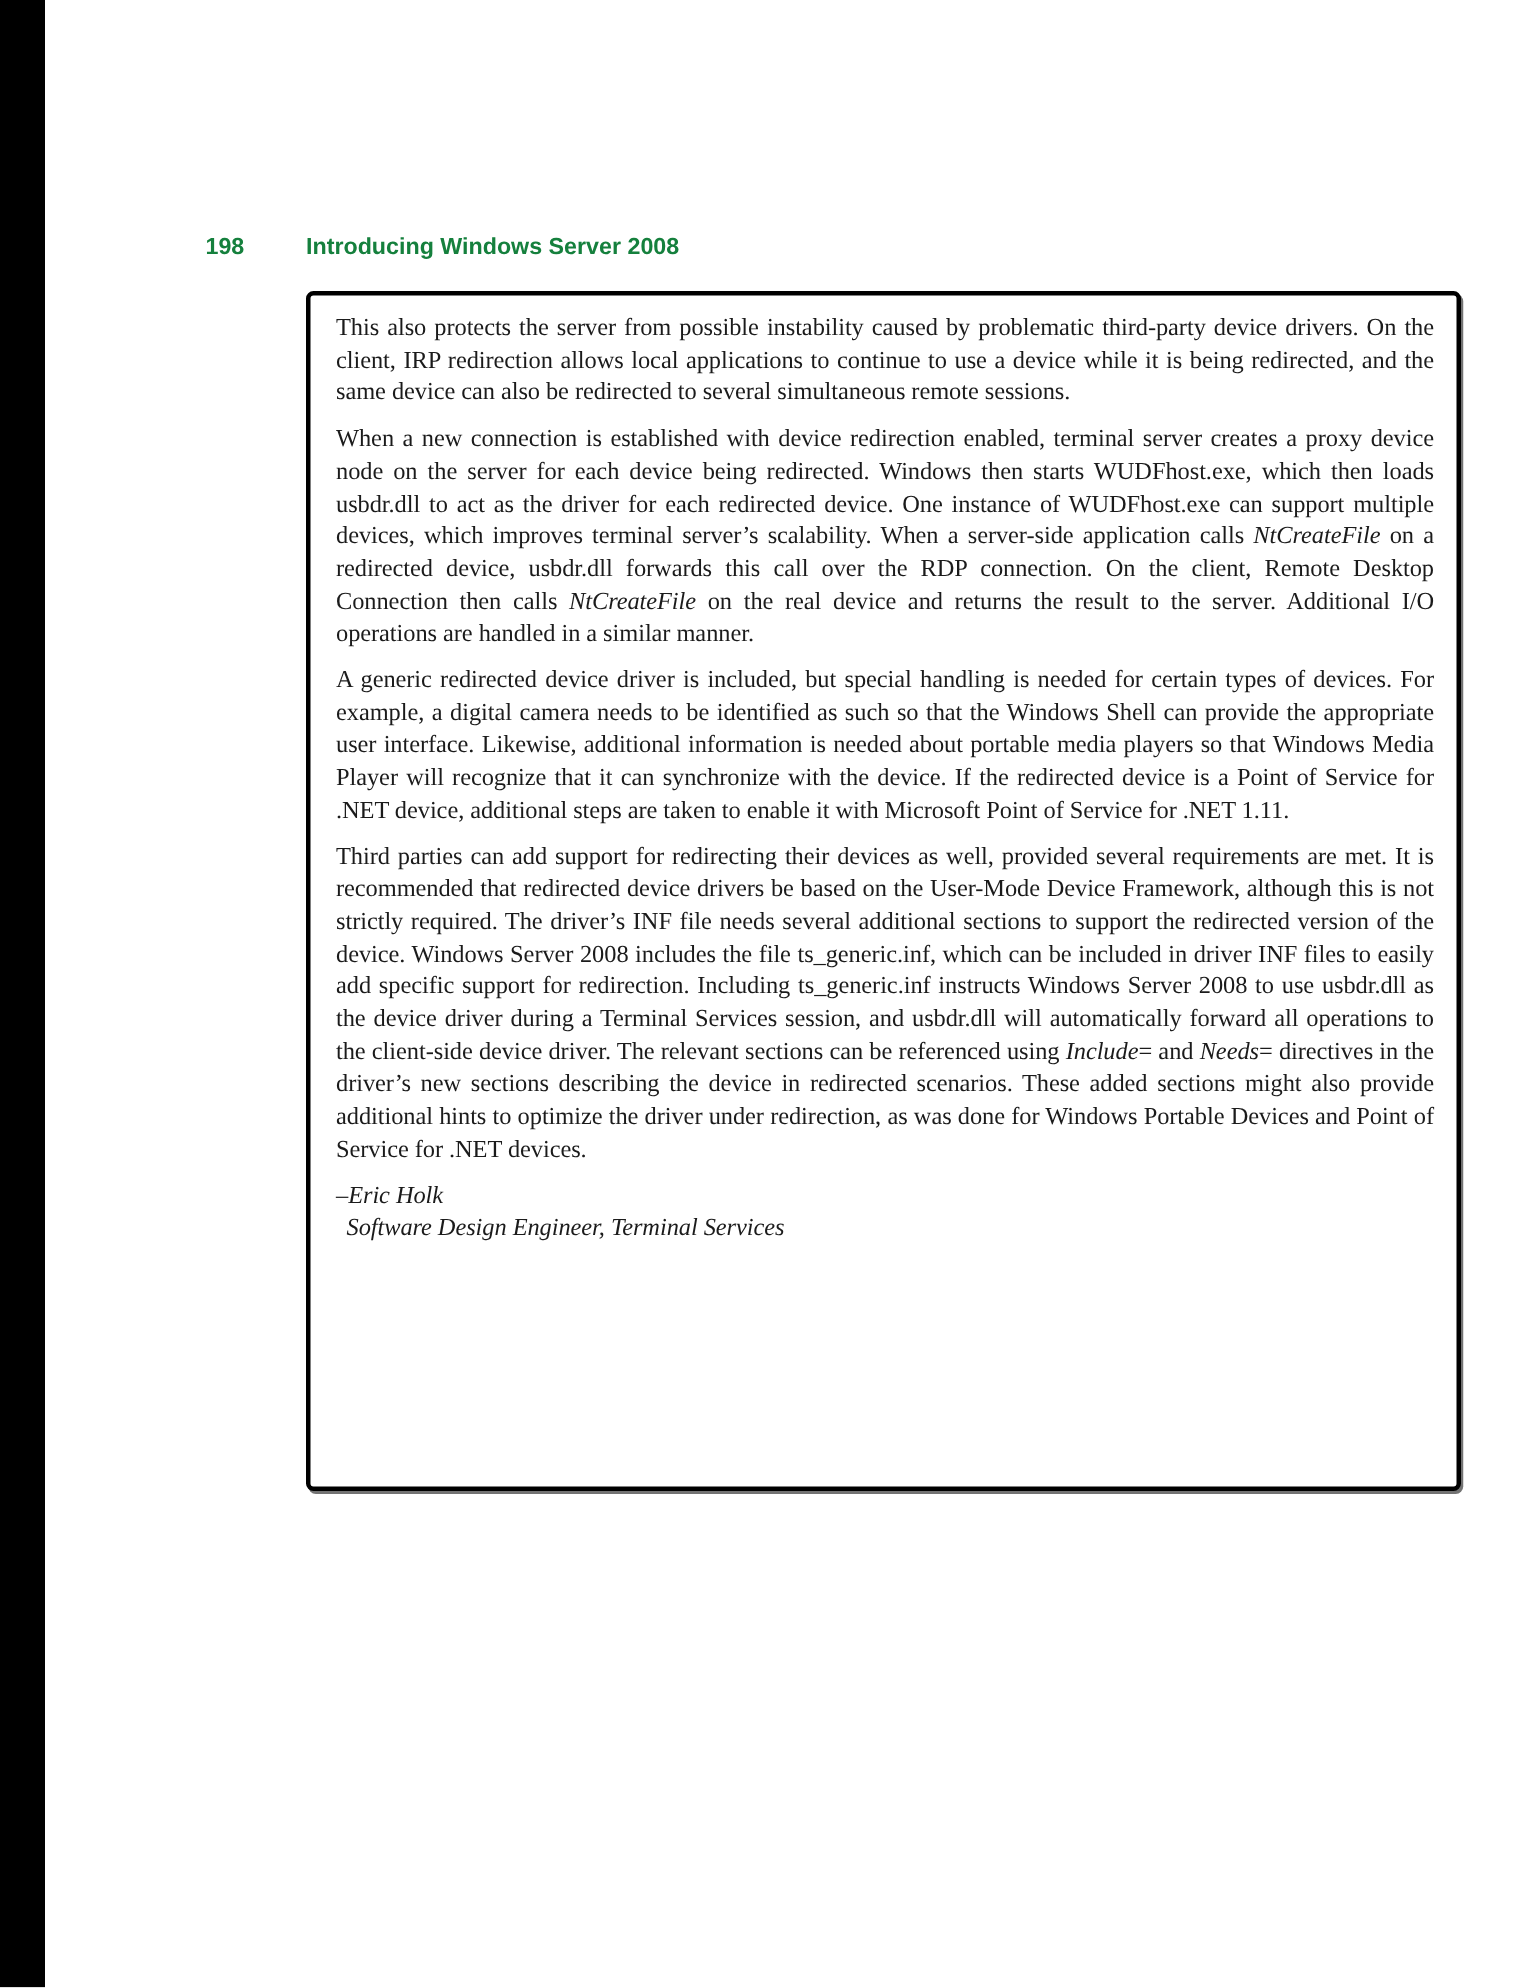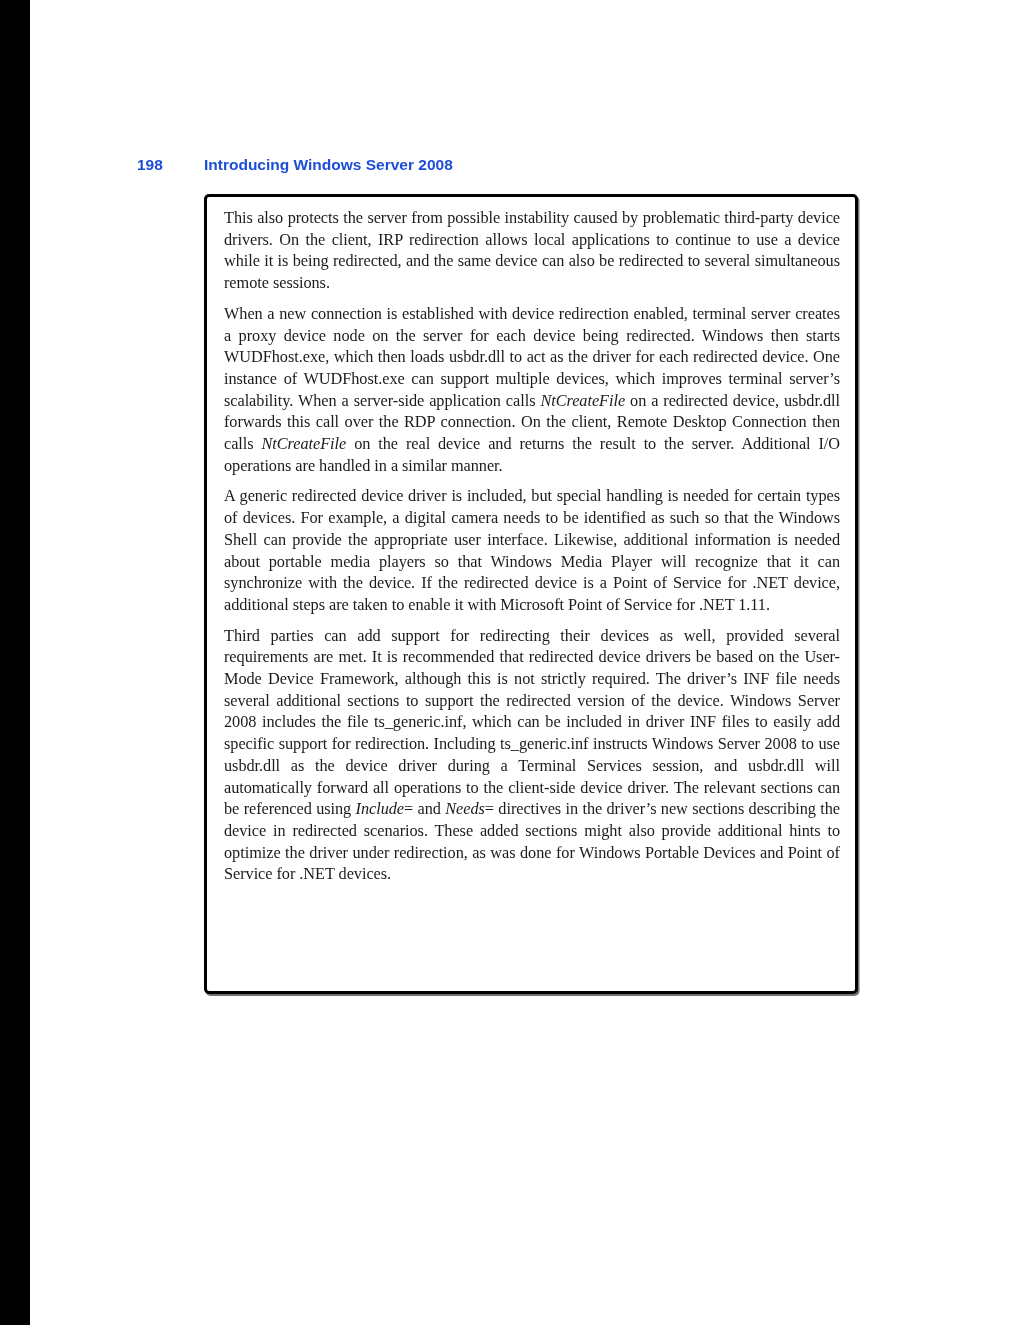"198 Introducing Windows Server 2008" .page-header { color: #1d4ed8 -> #15803d }
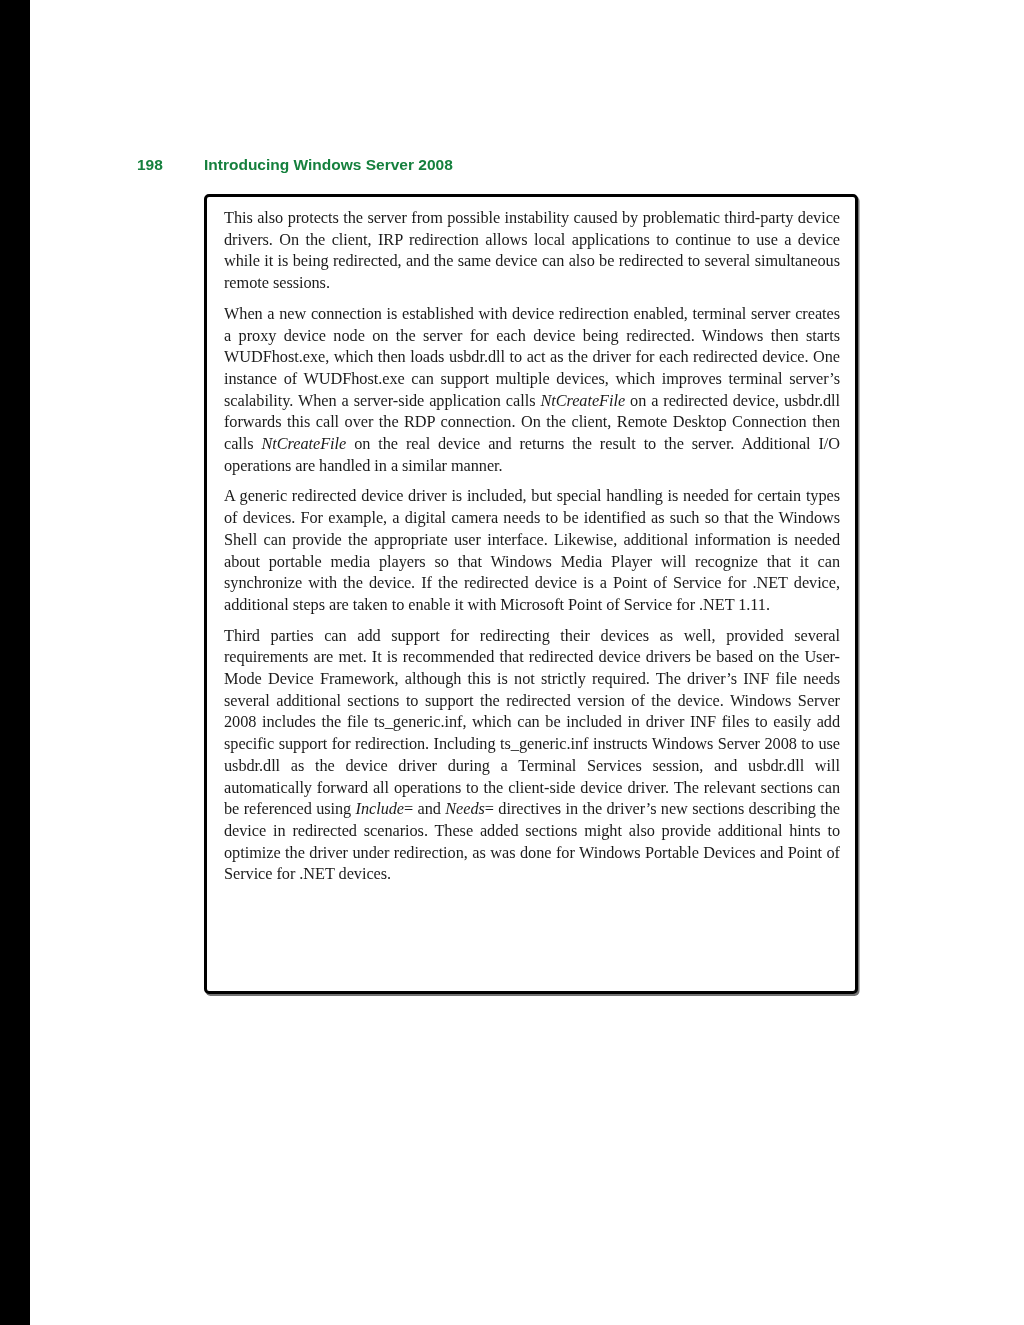"This also protects the server" .sidebar-box { width: 654px -> 770px }
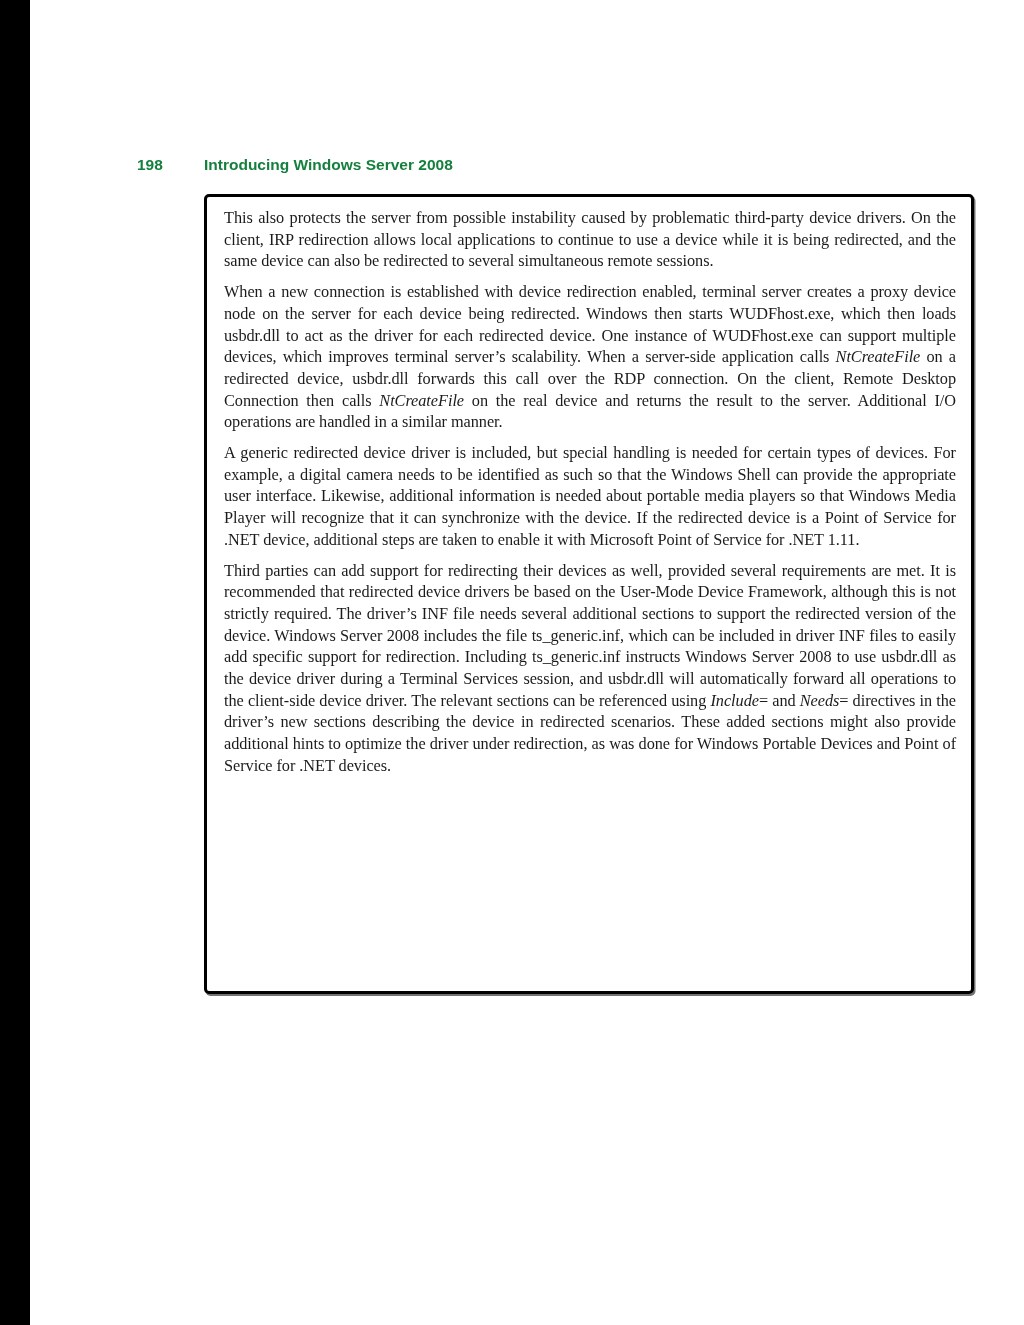"–Eric Holk" div.signature { html: none -> <div> <p>–Eric Holk</p> <p>Software Design Engineer, Terminal Services</p> </div> }
